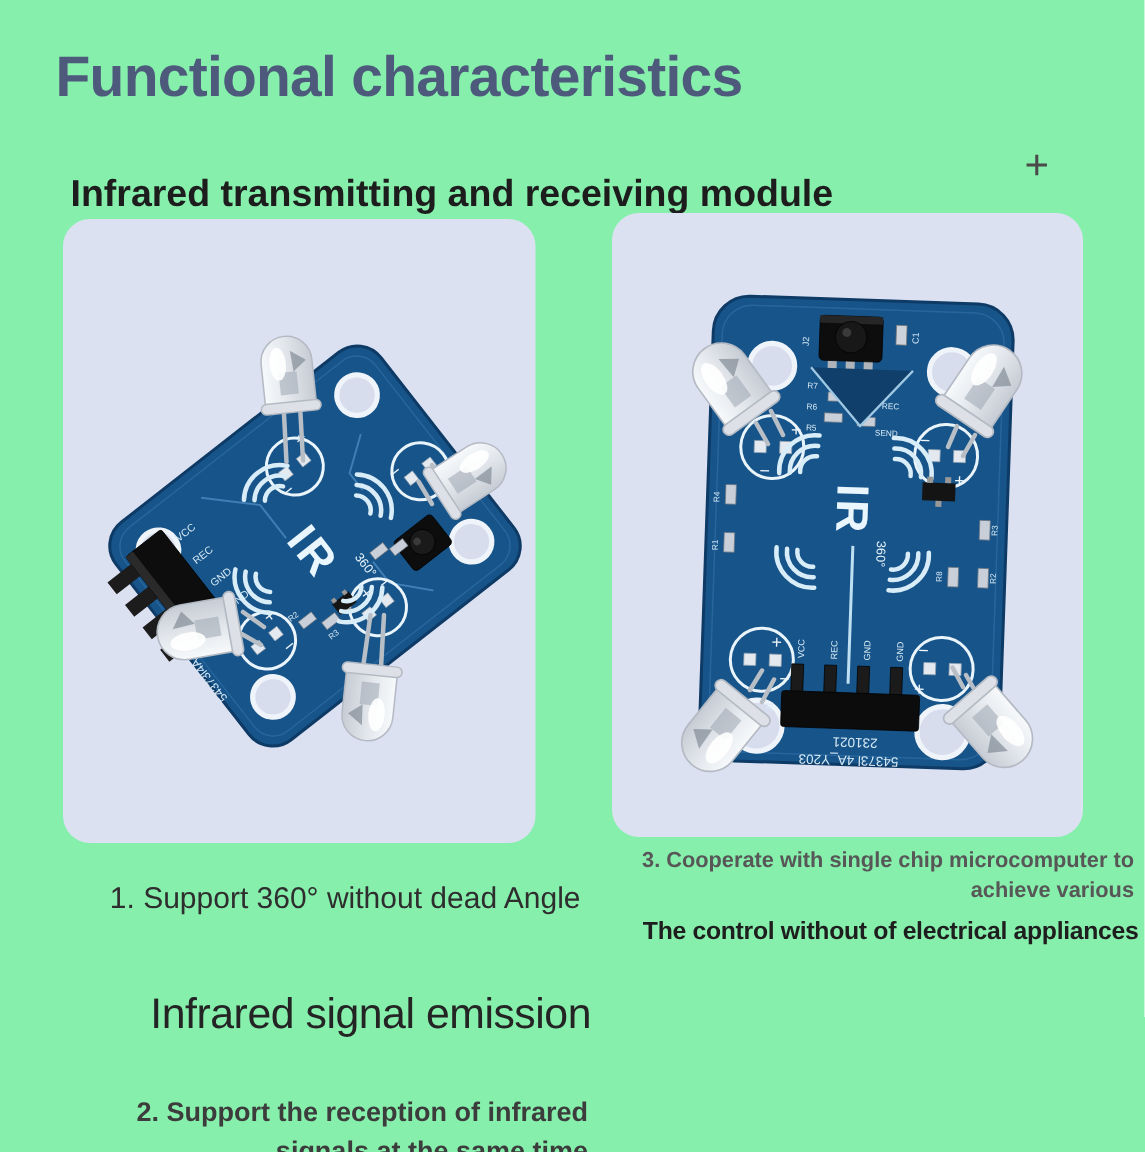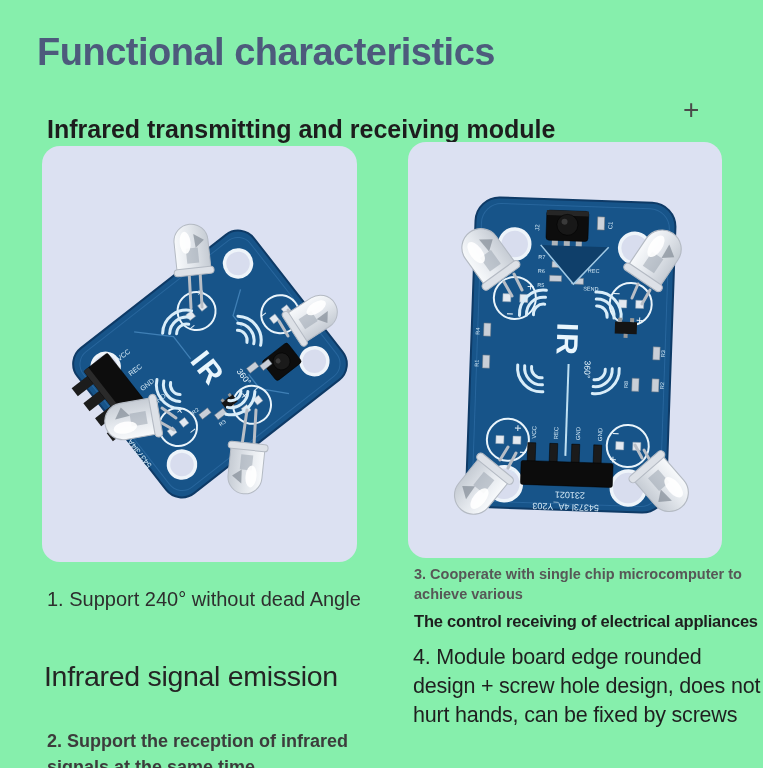"3. Cooperate with single chip" .cap { text-align: none -> right }
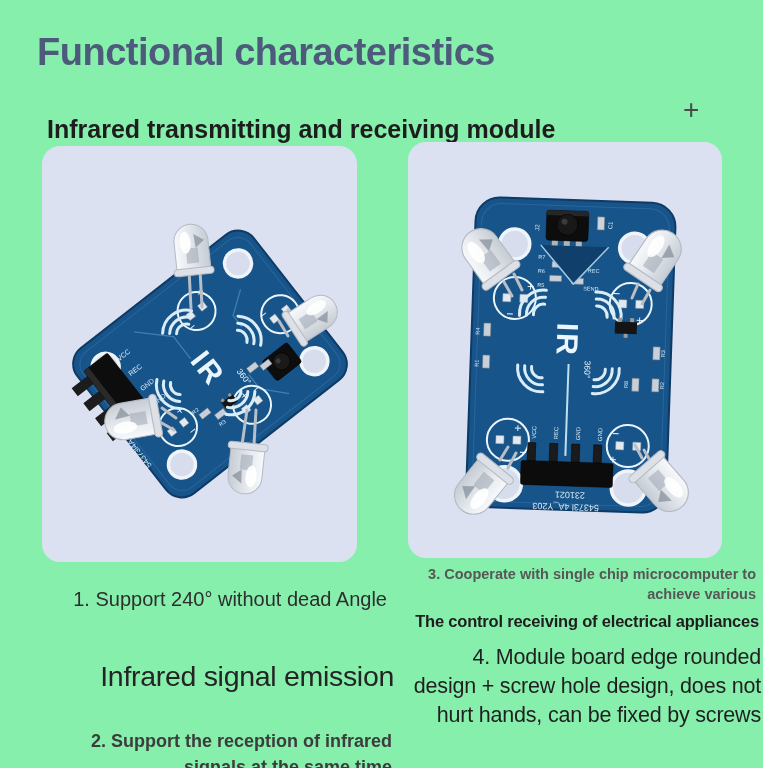"1. Support 240° without dead" p.cap { text: 240 -> 360 }
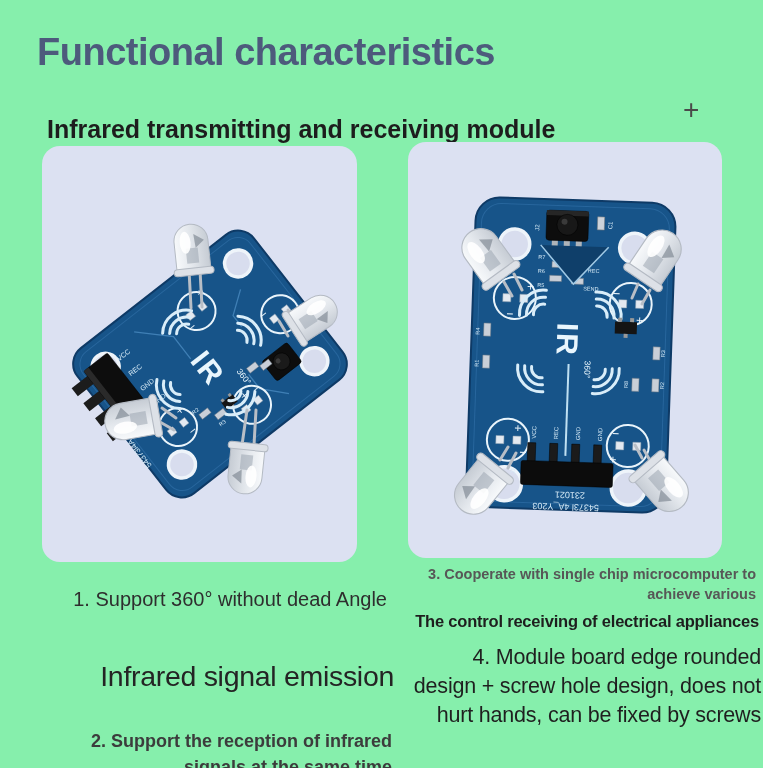"The control receiving of electrical" p.cap { text: receiving -> without }
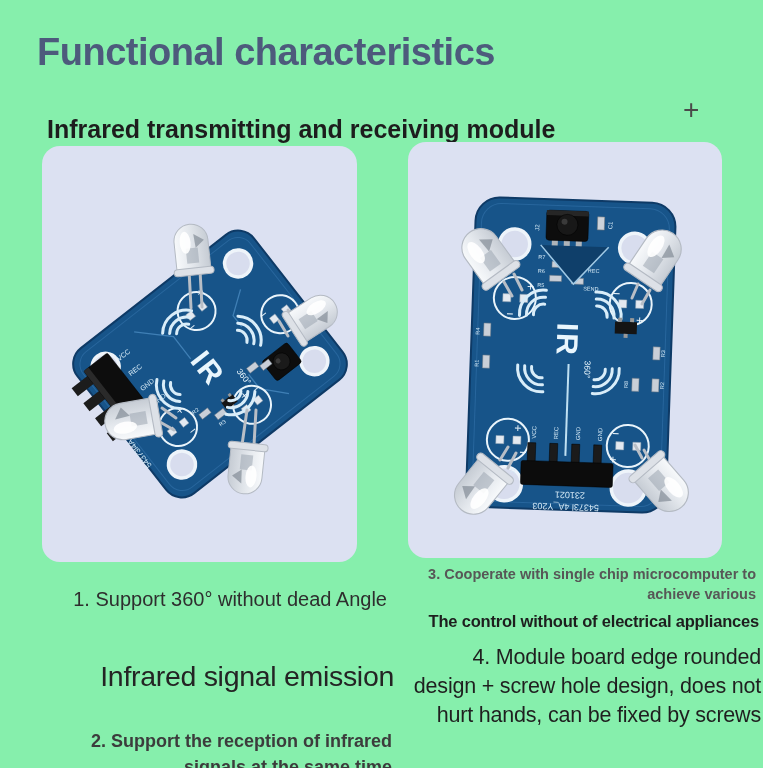"4. Module board edge rounded" p.cap { html: <p>4. Module board edge rounded design + screw hole design, does not hurt hands, can be fixed by screws</p> -> none }
